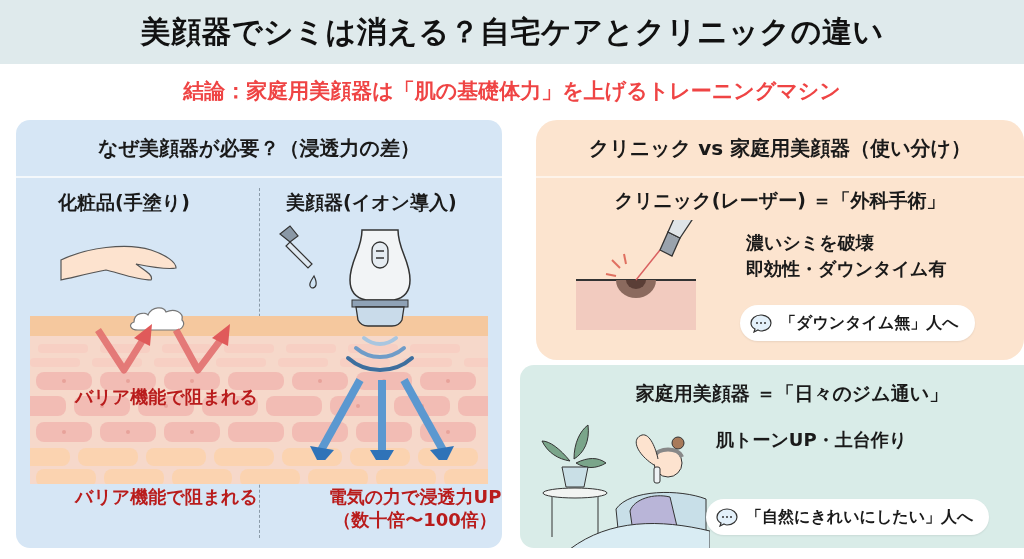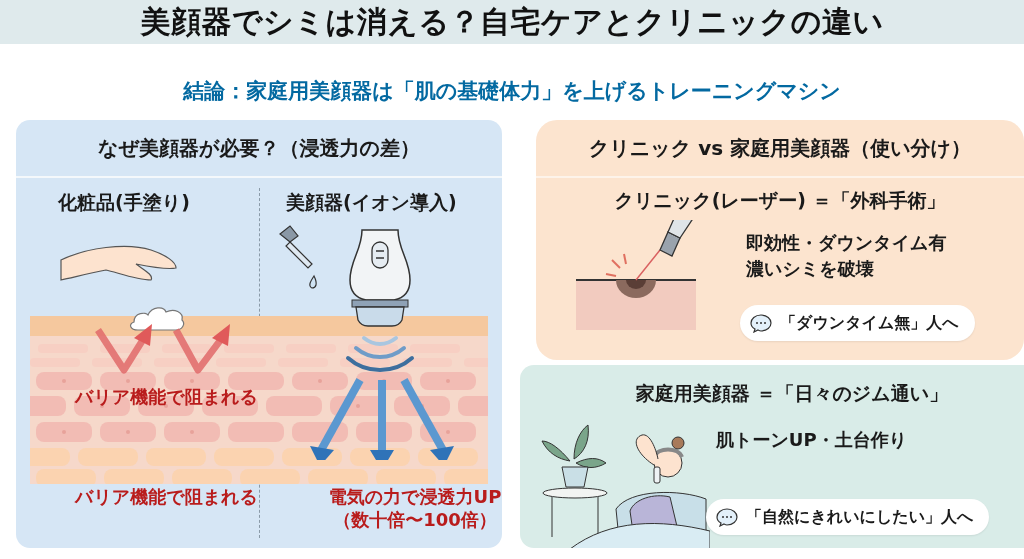"美顔器でシミは消える？自宅ケアとクリニックの違い" .title-bar { height: 44px -> 64px }
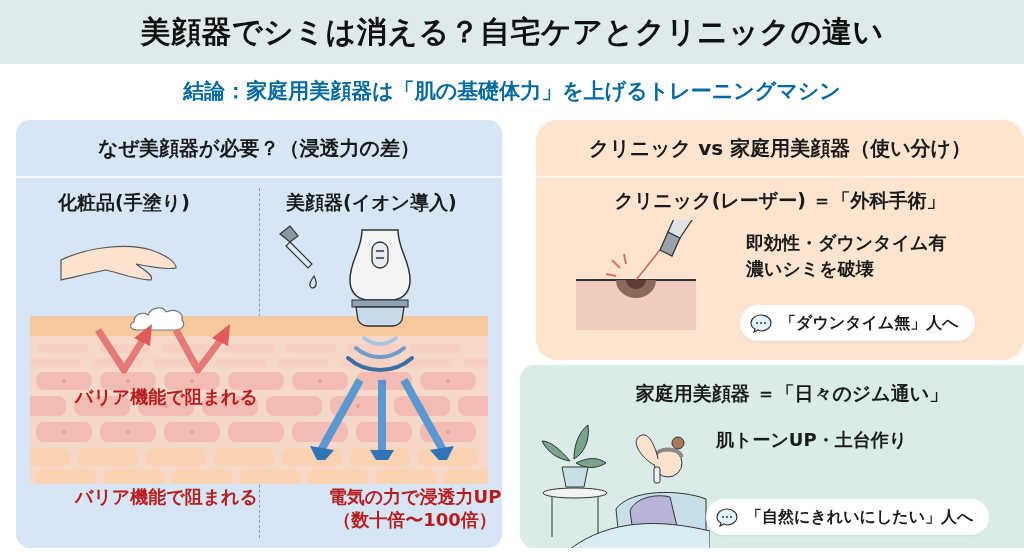"結論：家庭用美顔器は「肌の基礎体力」を上げるトレーニングマシン" .subtitle { color: #0369a1 -> #ef4444 }
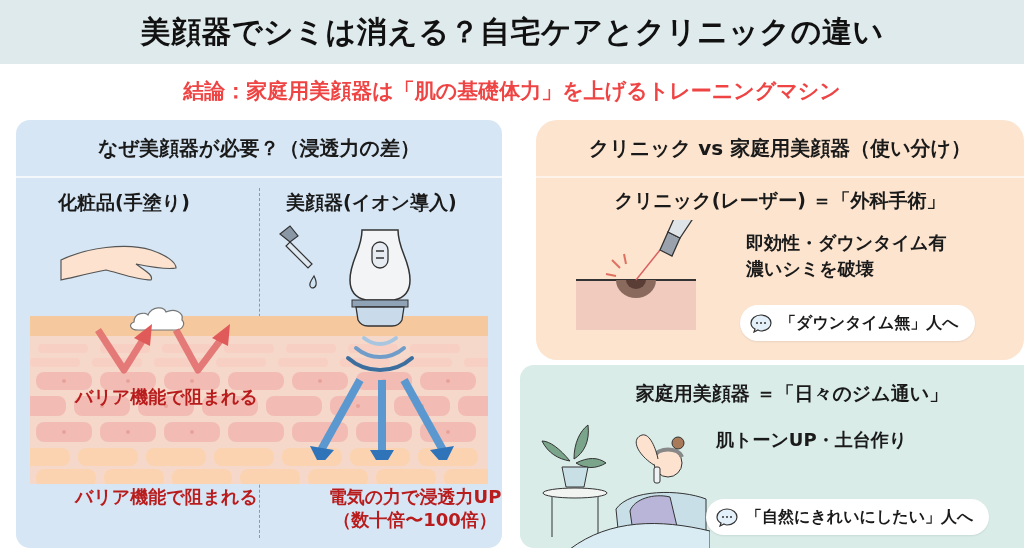"即効性・ダウンタイム有" div { order: before "濃いシミを破壊" -> after "濃いシミを破壊" }
